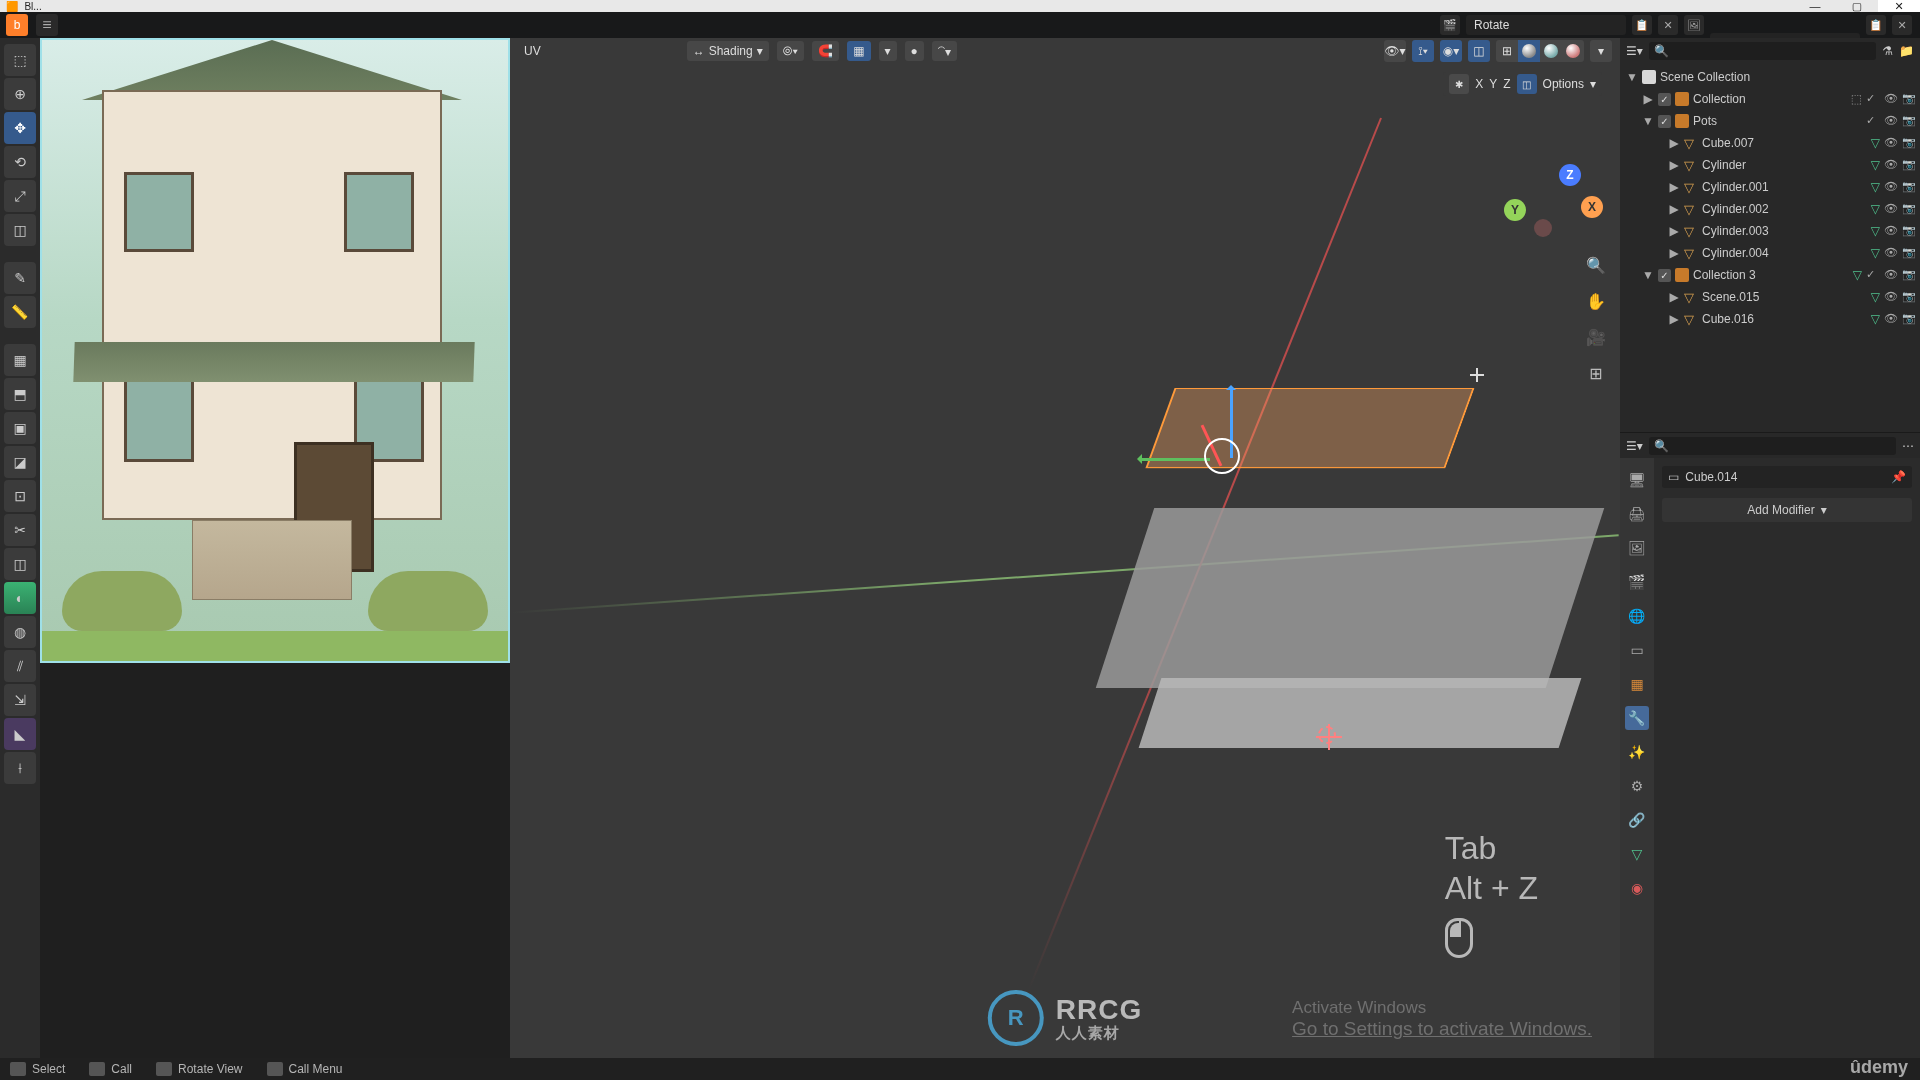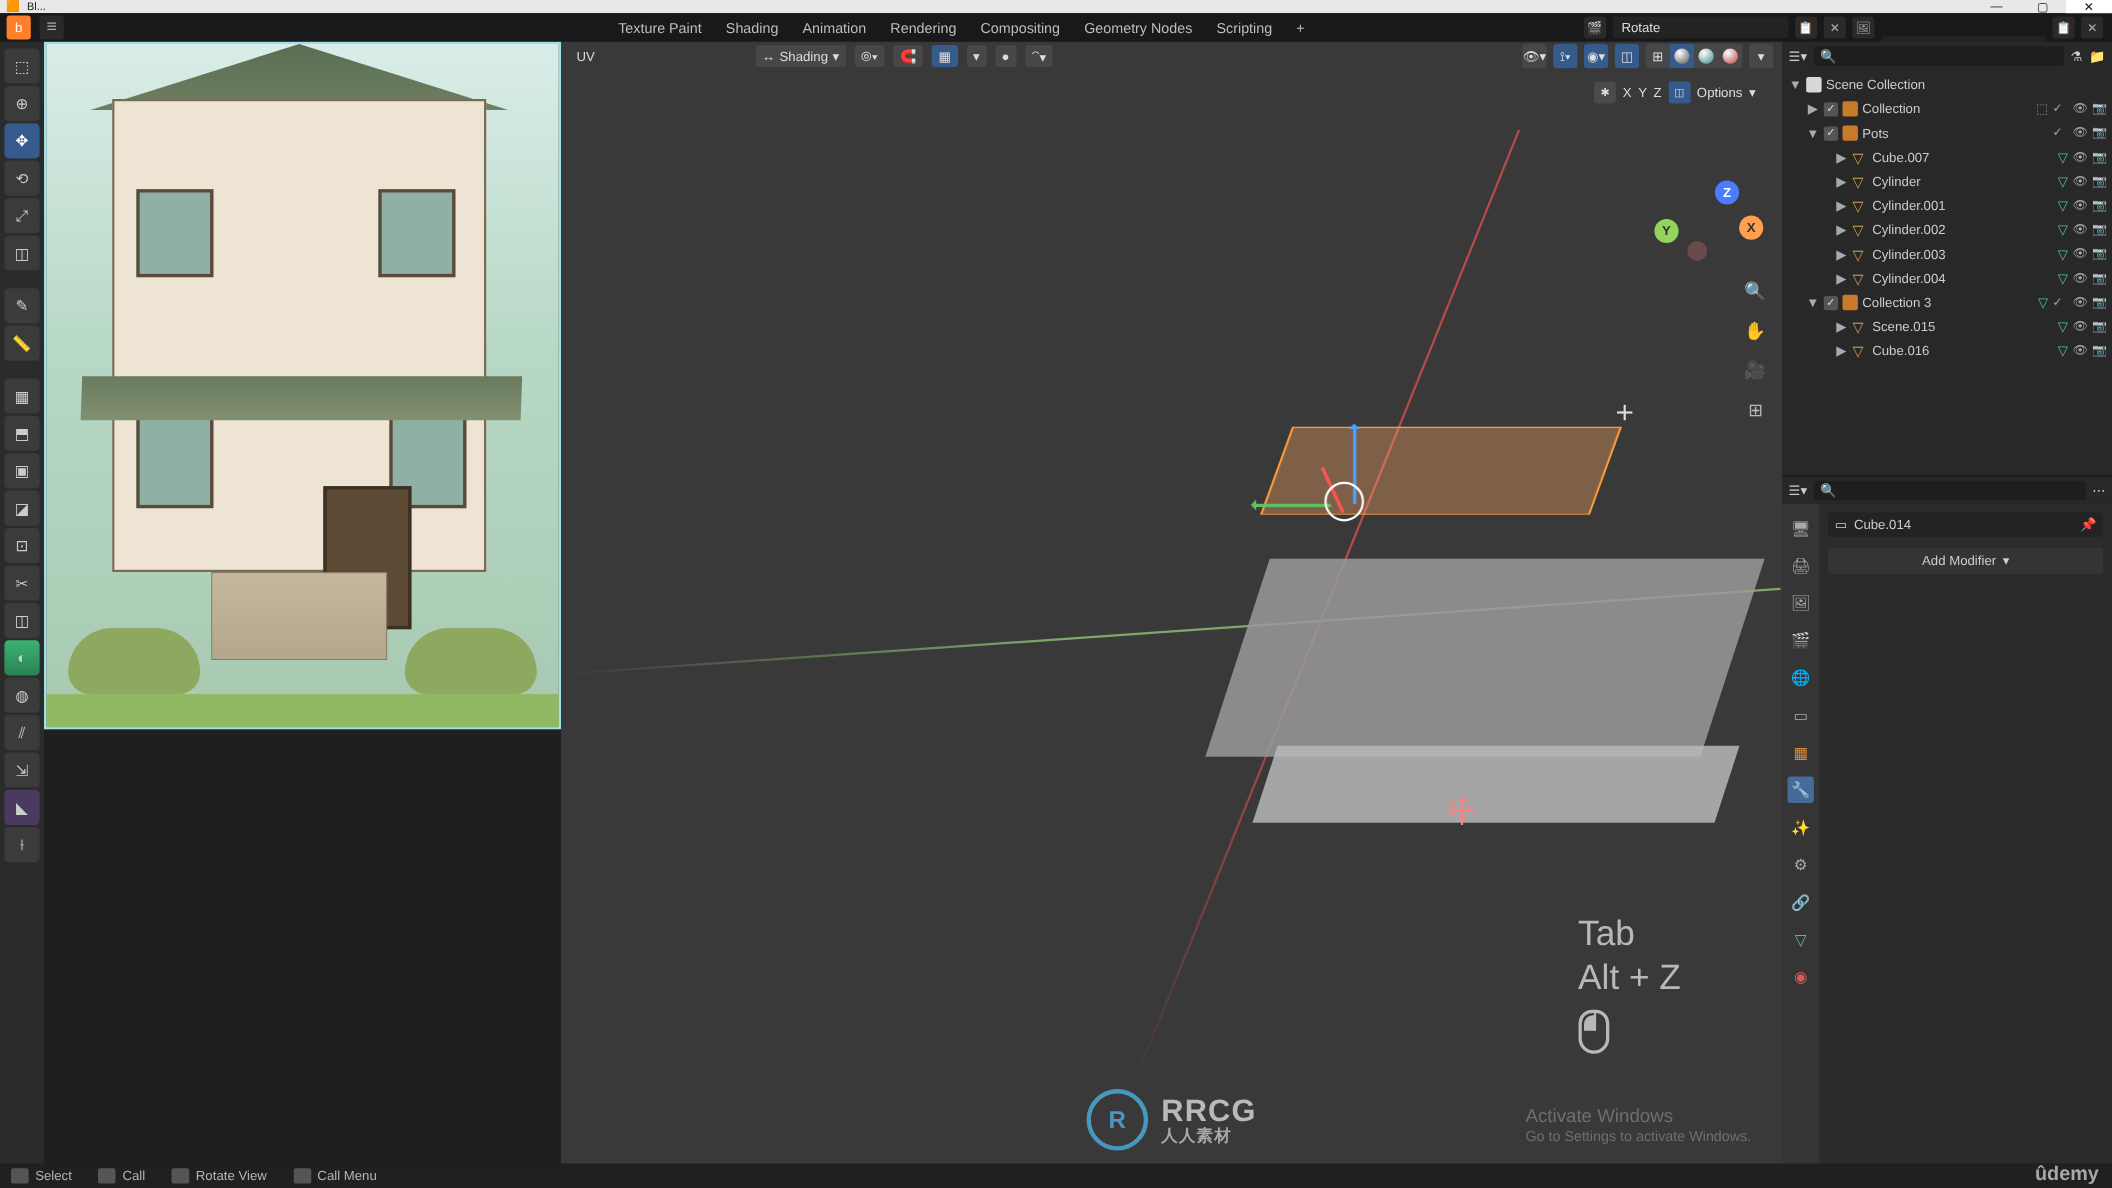"Texture Paint" div.mid-tabs { html: <div> <span>Texture Paint</span> <span>Shading</span> <span>Animation</span> <span>Rendering</span> <span>Compositing</span> <span>Geometry Nodes</span> <span>Scripting</span> <span>+</span> </div> -> none }
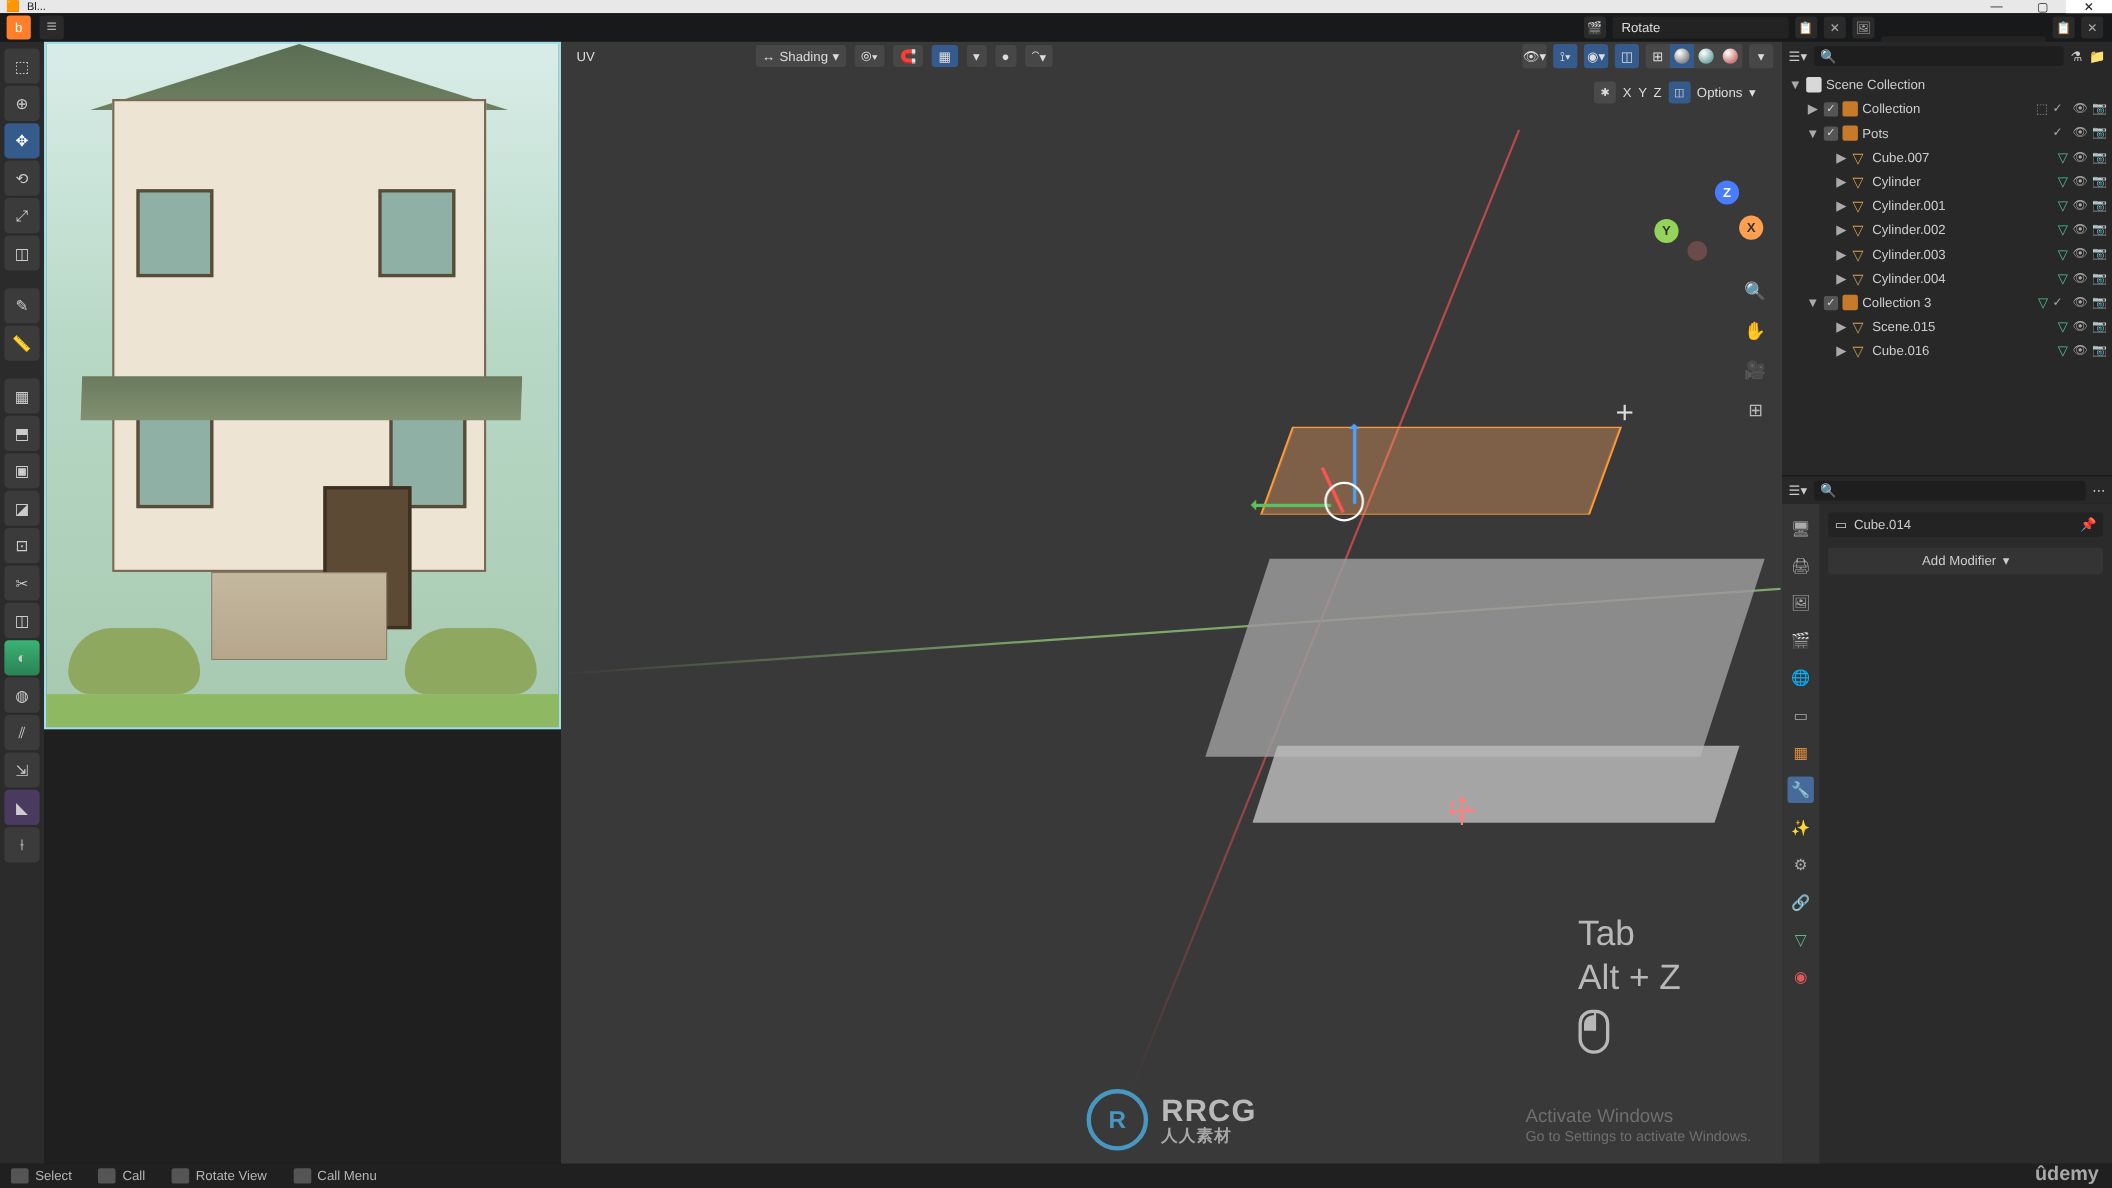"Tab" .key-overlay { right: 92px -> 82px }
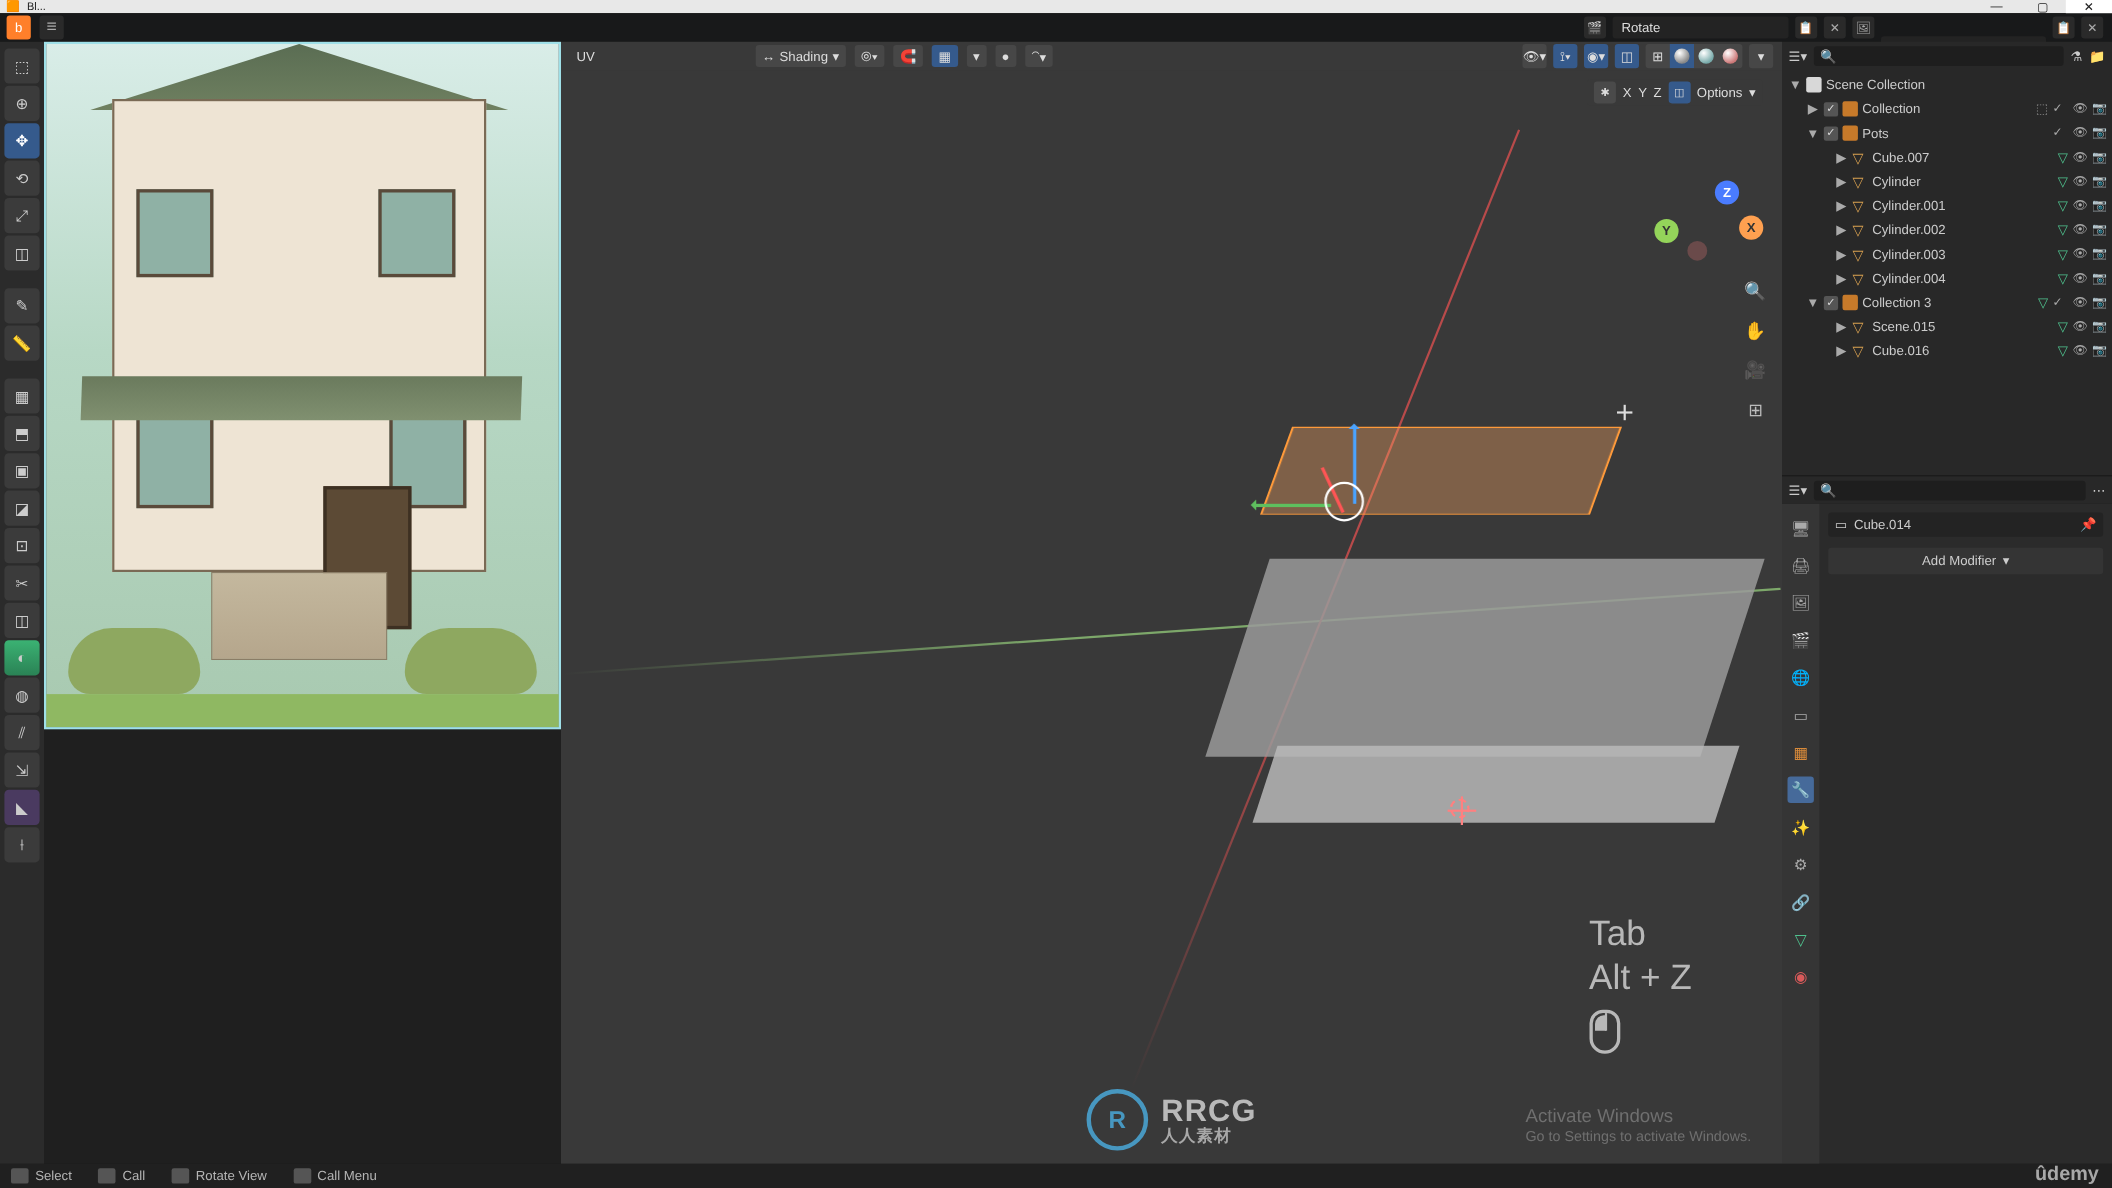"Go to Settings to activate" .activate-win .sub { font-size: 13px -> 19px; text-decoration: none -> underline }
